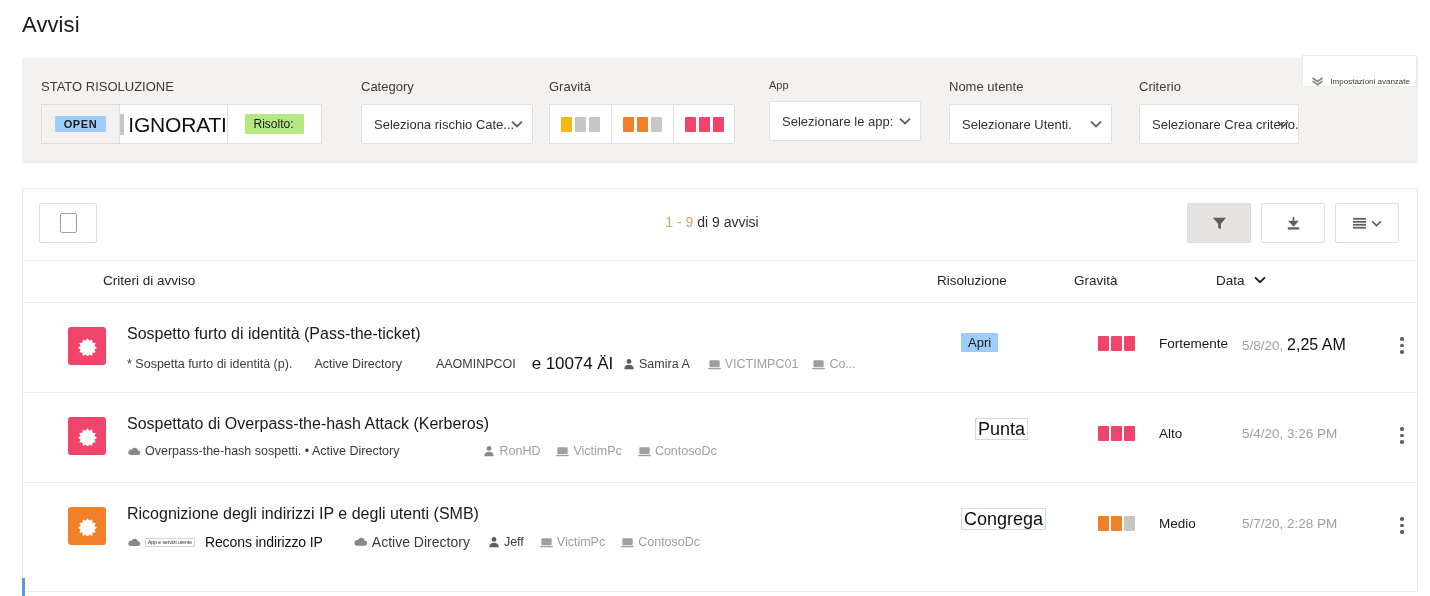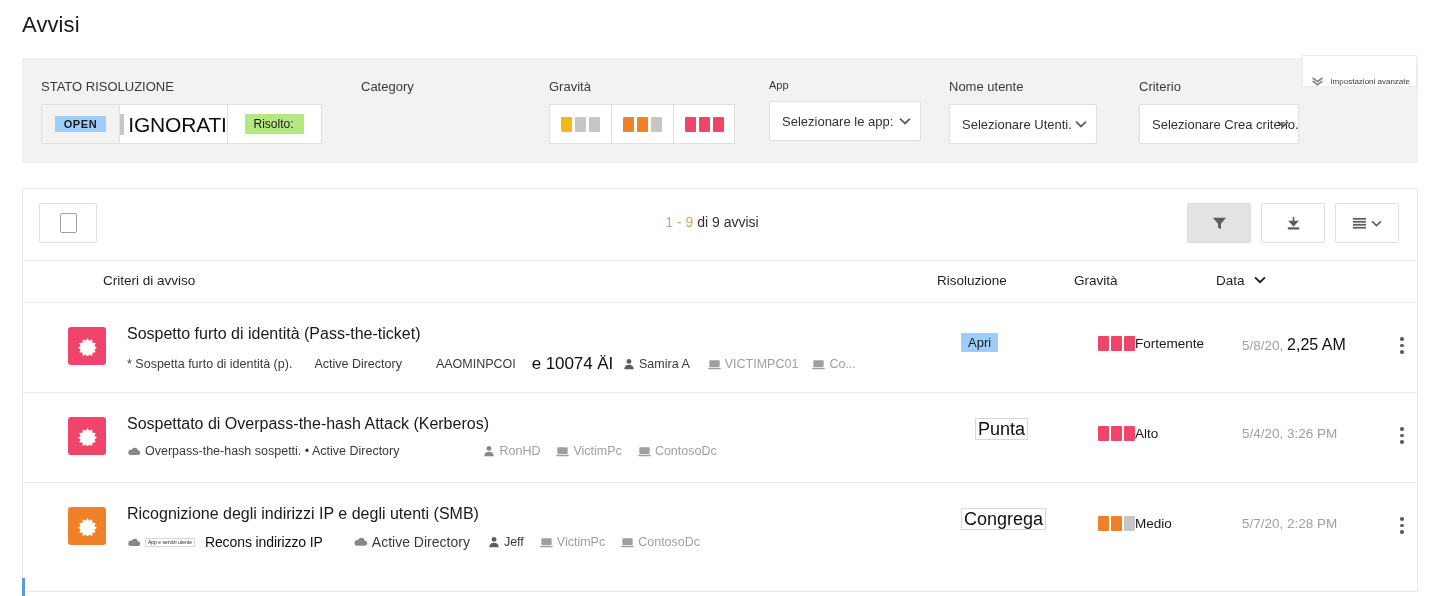"Seleziona rischio Cate..." div.ctrl { html: none -> <div> <span>Seleziona rischio Cate...</span> <span> <svg> <path></path> </svg> </span> </div> }
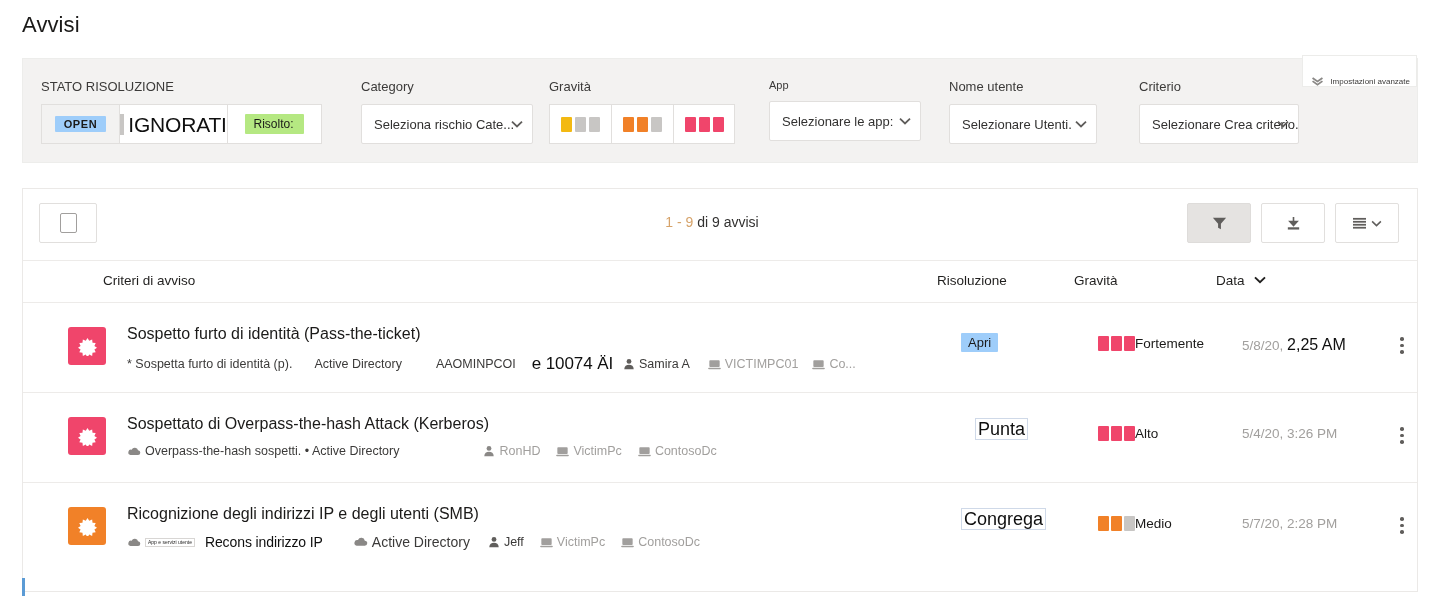"Selezionare Utenti." div.ctrl { width: 148px -> 163px }
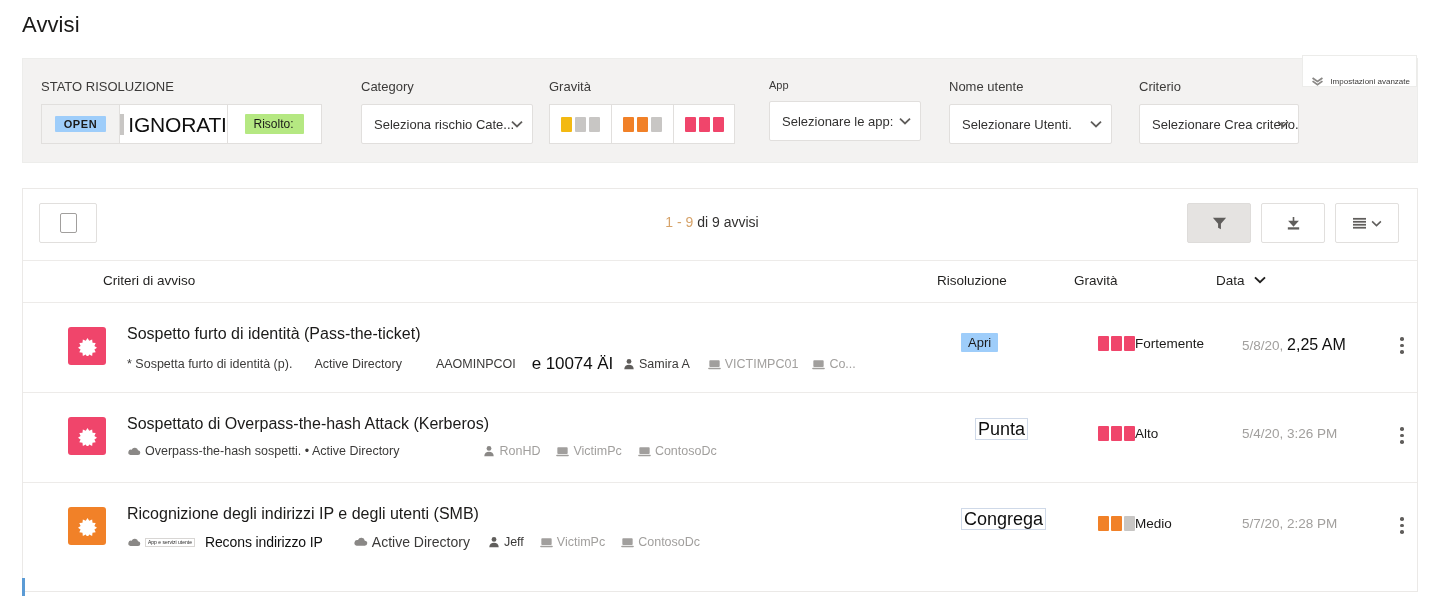"Fortemente" .sev-cell { gap: 0 -> 24px }
